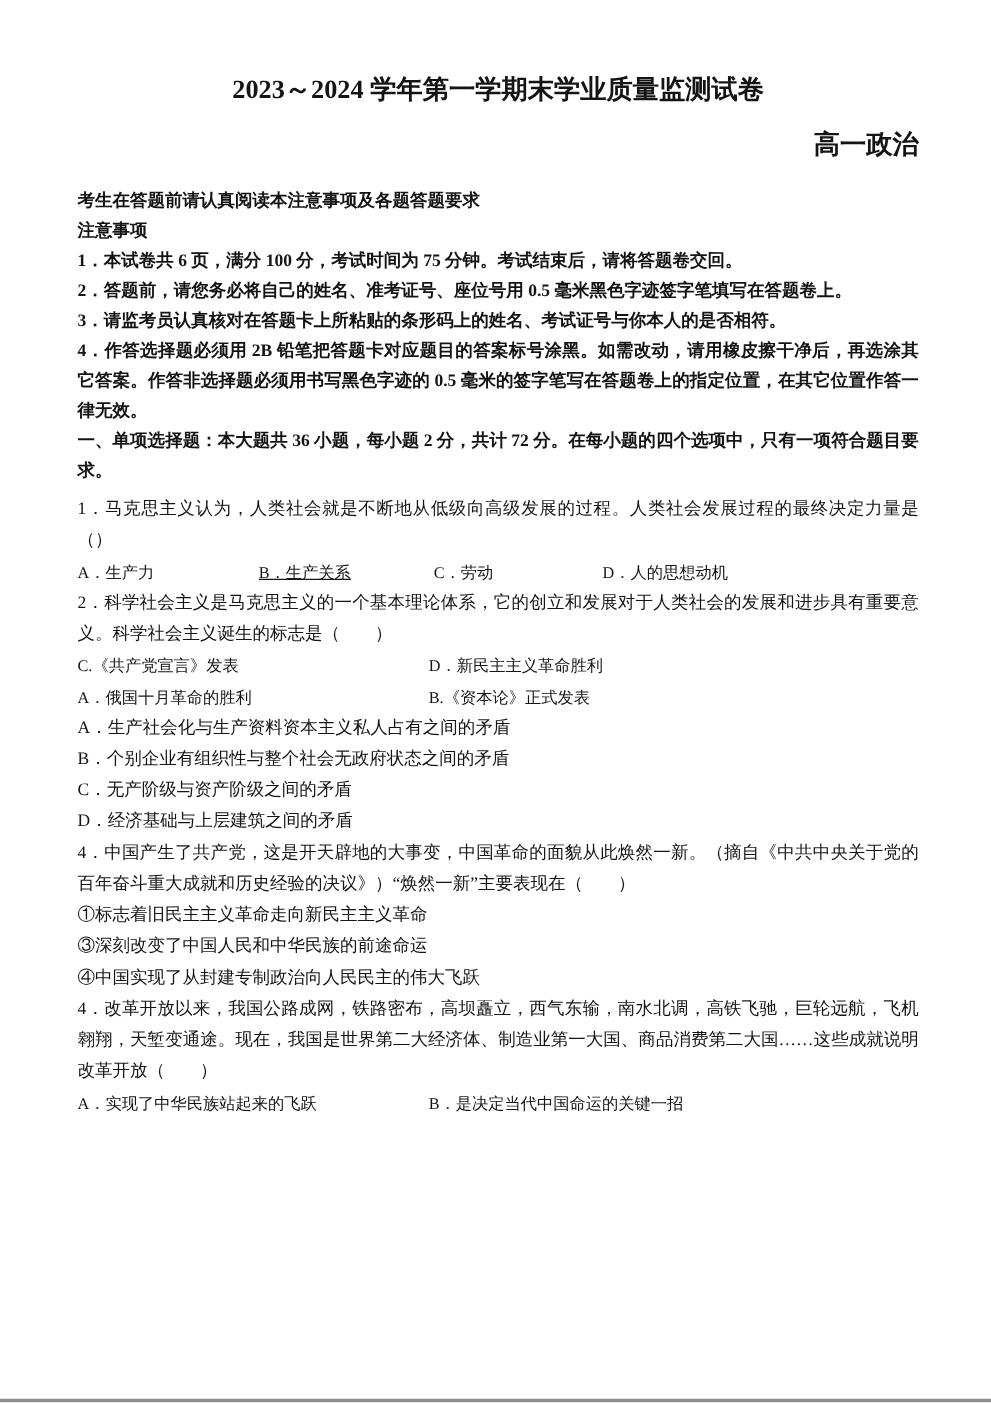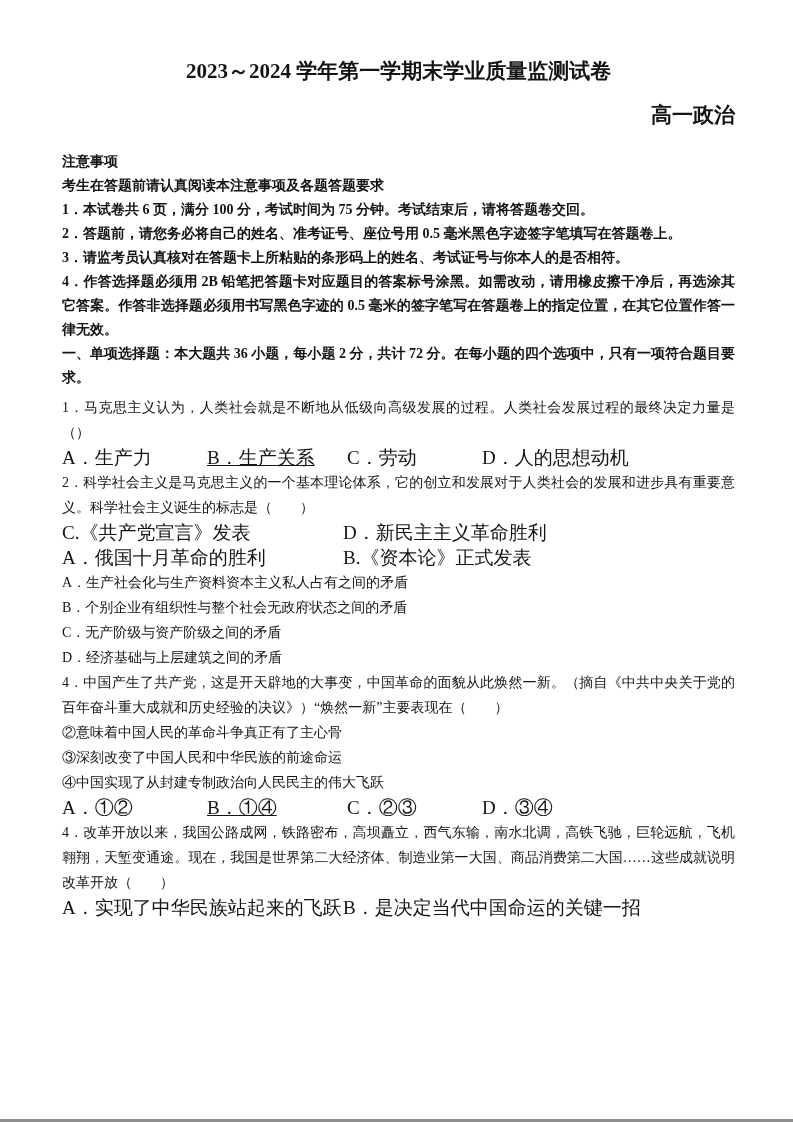"注意事项" p { order: before "考生在答题前请认真阅读本注意事项及各题答题要求" -> after "考生在答题前请认真阅读本注意事项及各题答题要求" }
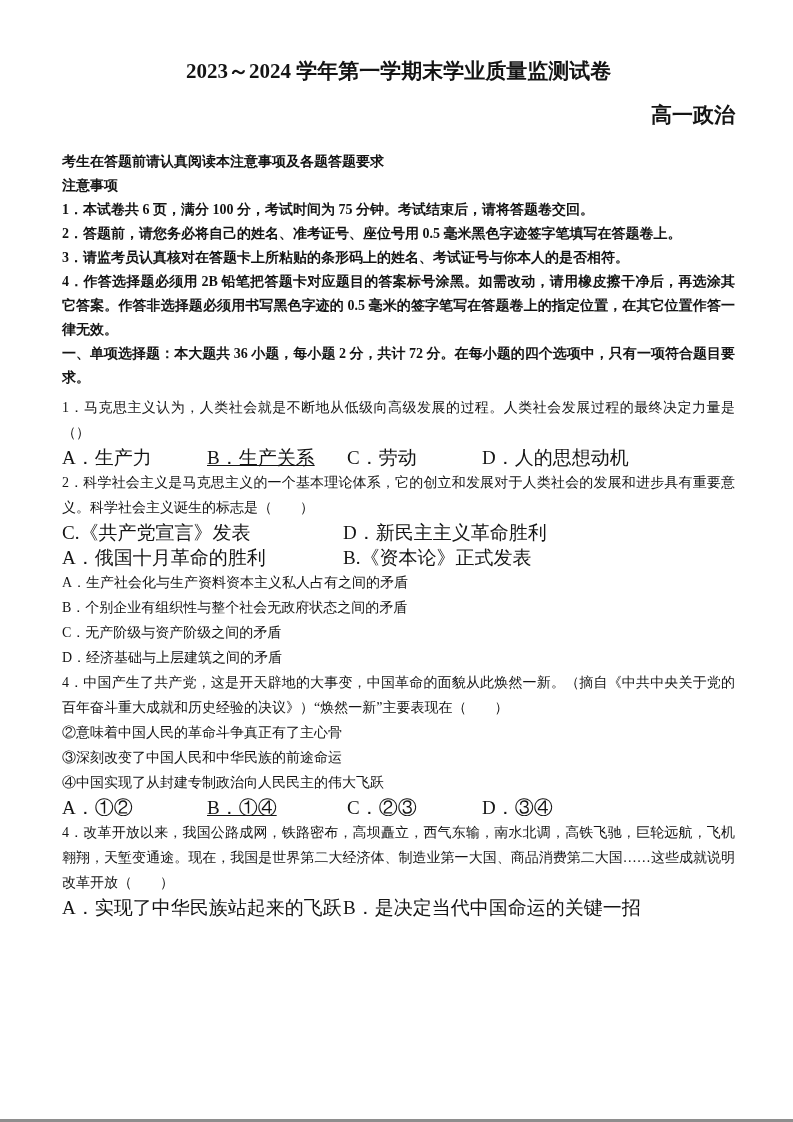"A．生产力" .row2, .row4 { font-size: 19px -> 13px }
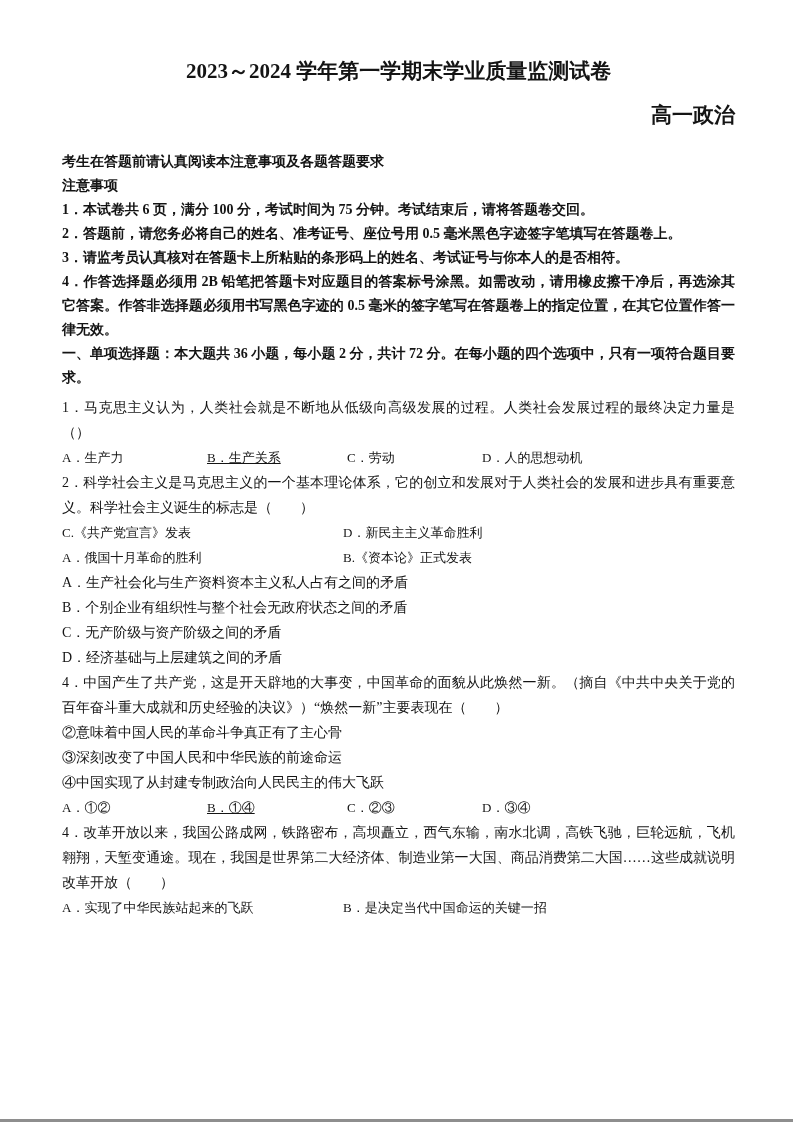"②意味着中国人民的革命斗争真正有了主心骨" p { text: ②意味着中国人民的革命斗争真正有了主心骨 -> ①标志着旧民主主义革命走向新民主主义革命 }
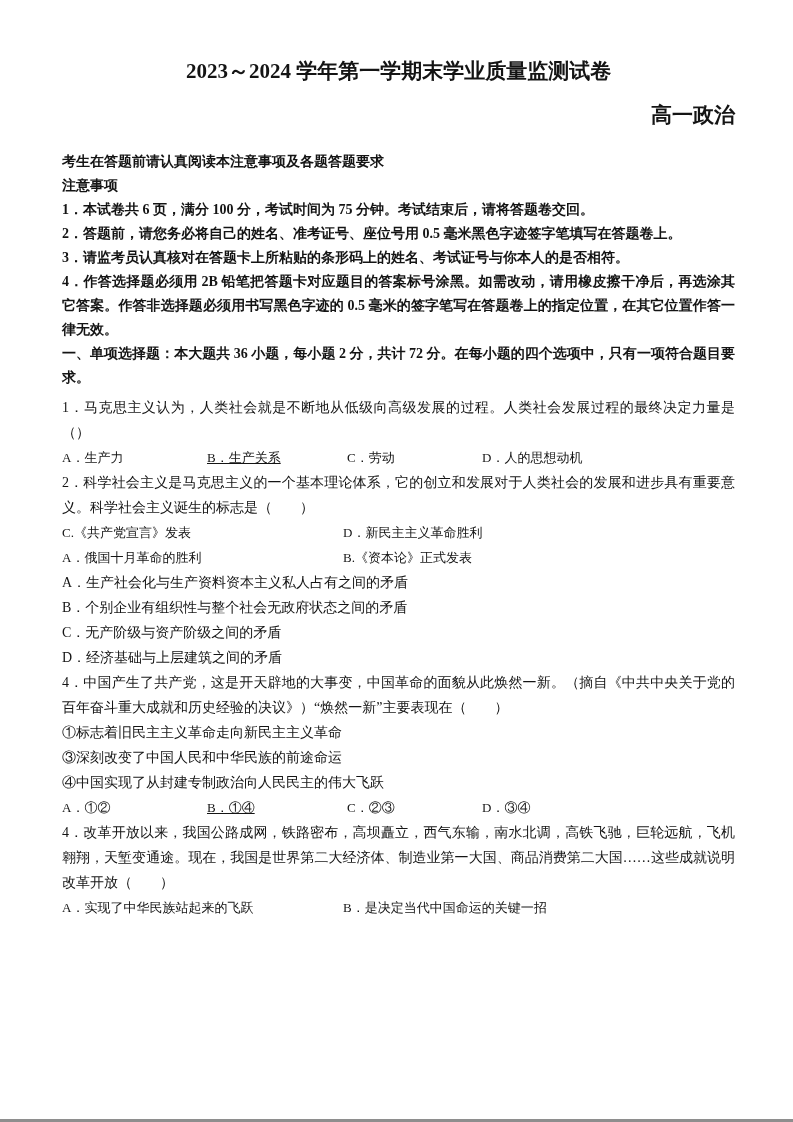"A．①②" div.row4 { html: <div> <span>A．①②</span> <span>B．①④</span> <span>C．②③</span> <span>D．③④</span> </div> -> none }
